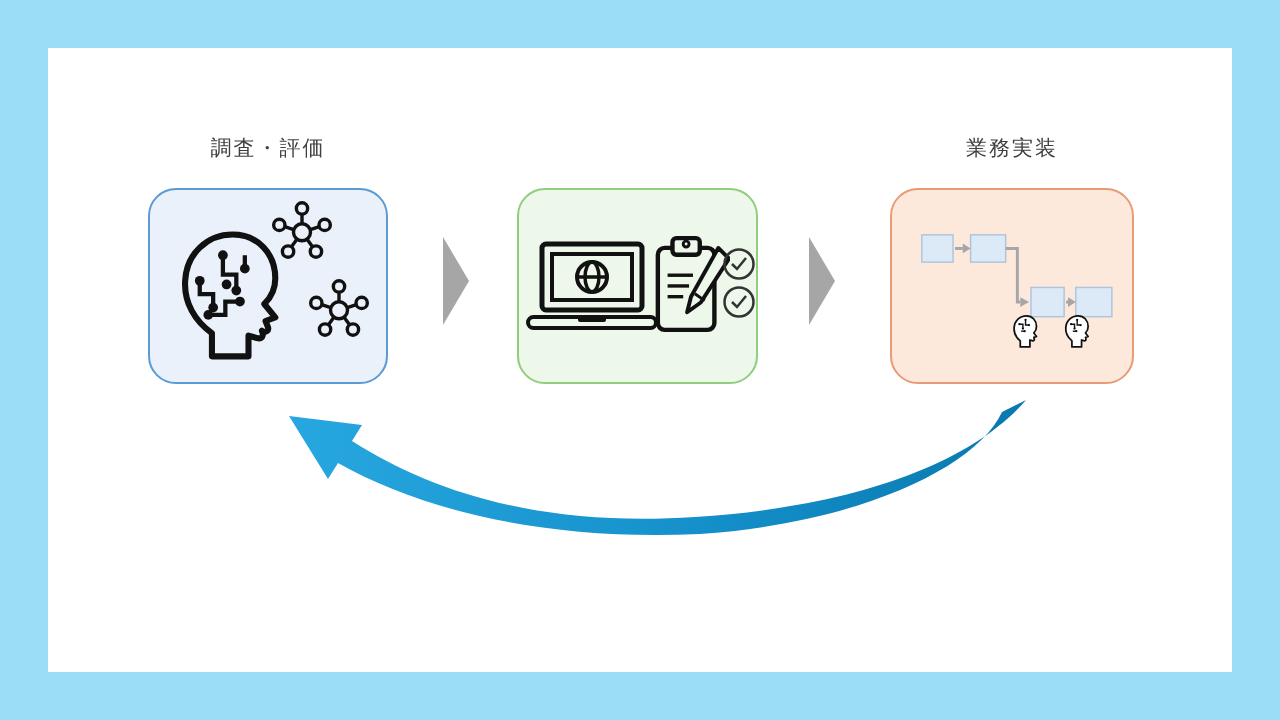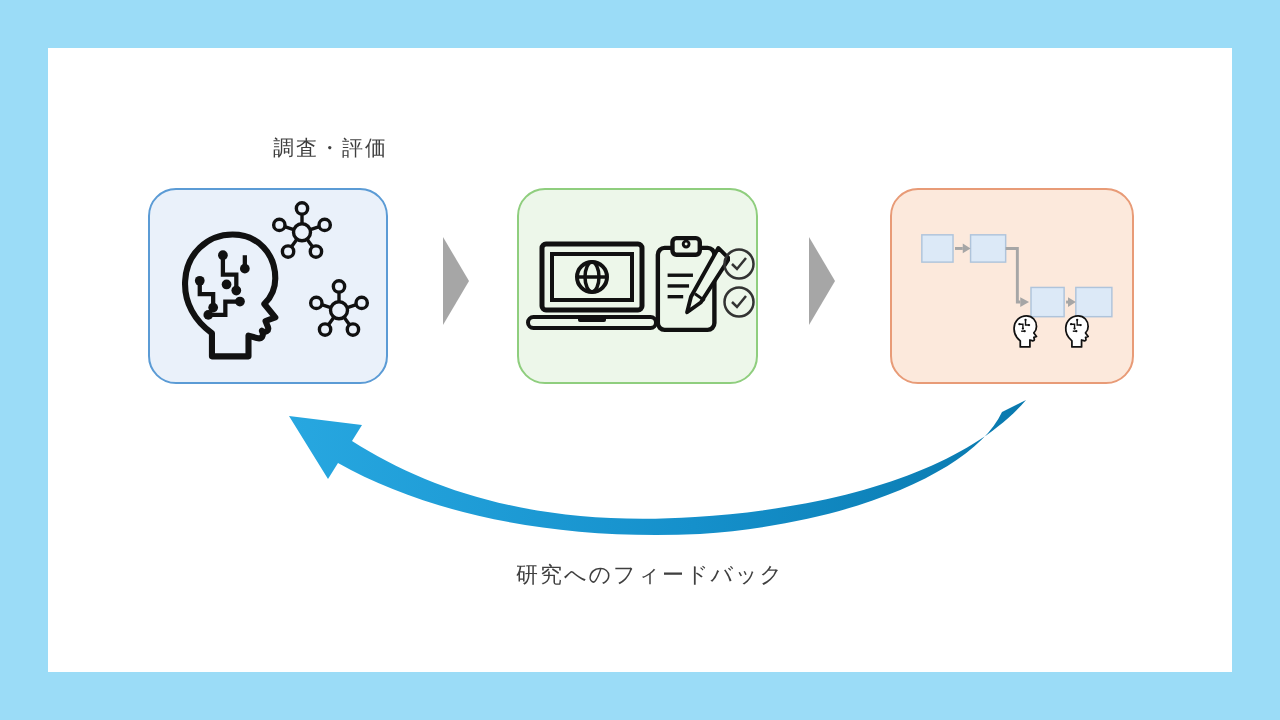"調査・評価" div.stage-label { text-align: right -> none }
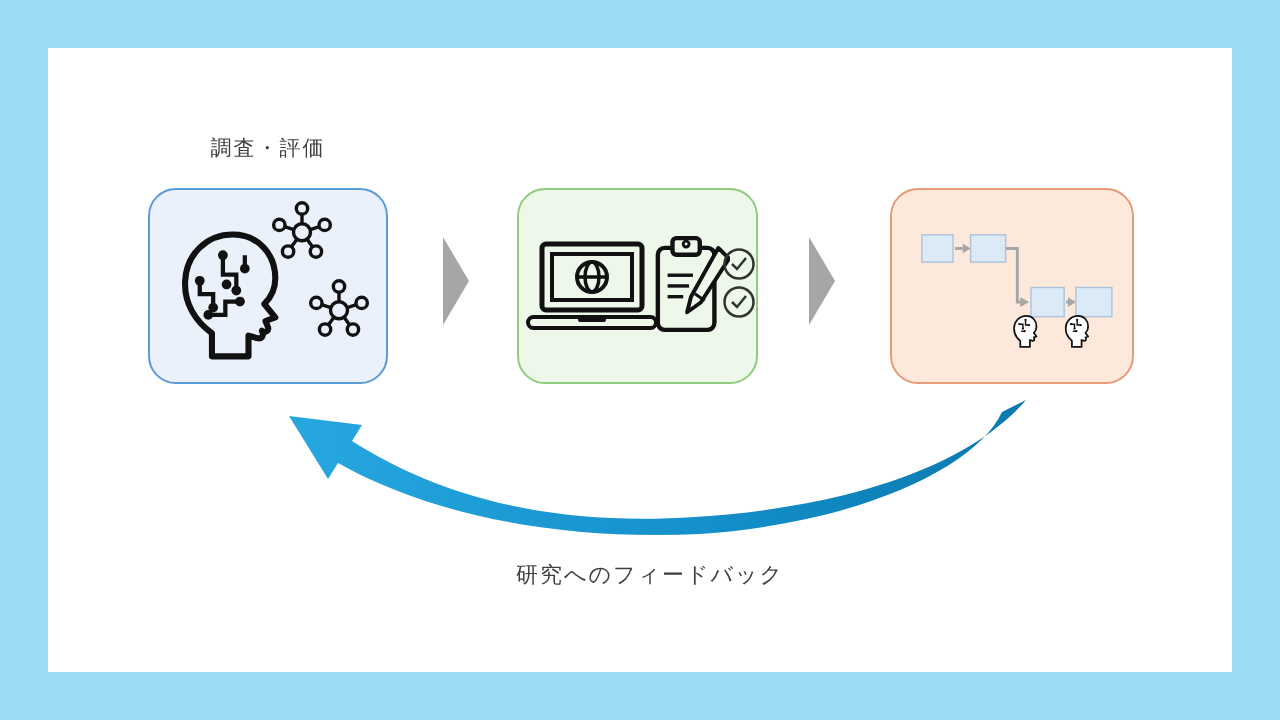"業務実装" div.stage-label { html: none -> <div>業務実装</div> }
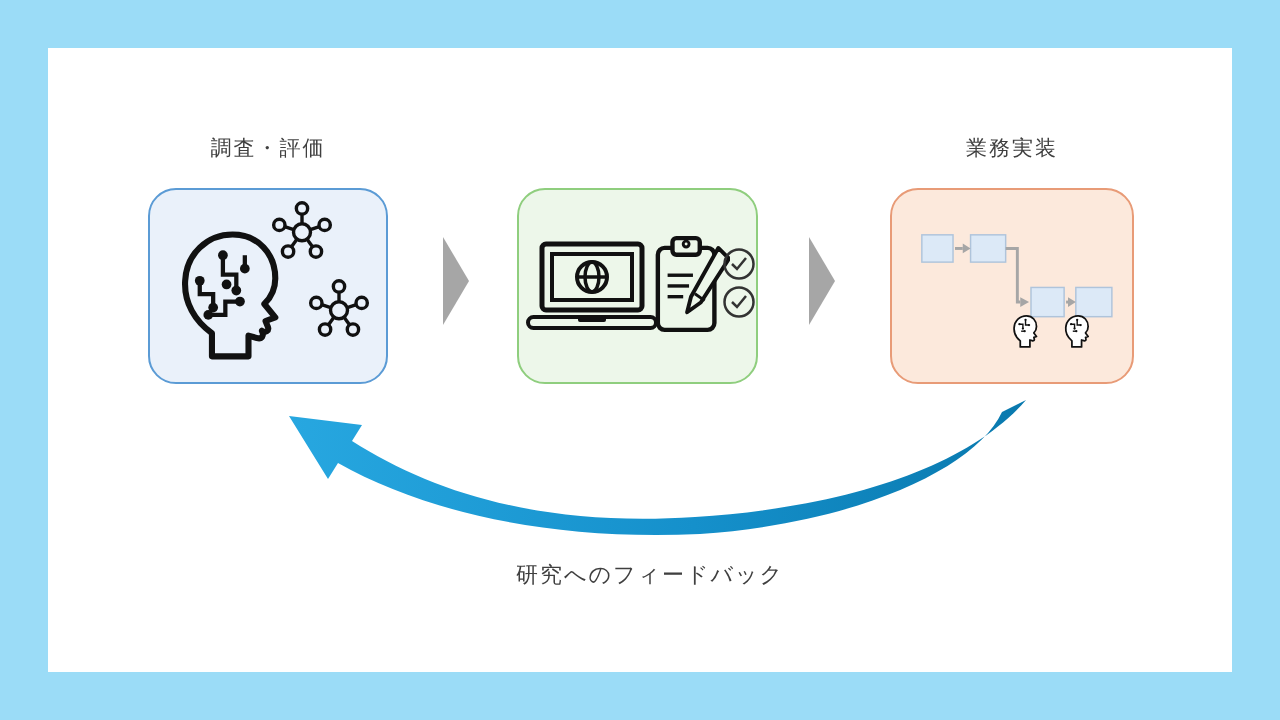"研究へのフィードバック" div.feedback-label { html: <div>研究へのフィードバック</div> -> none }
